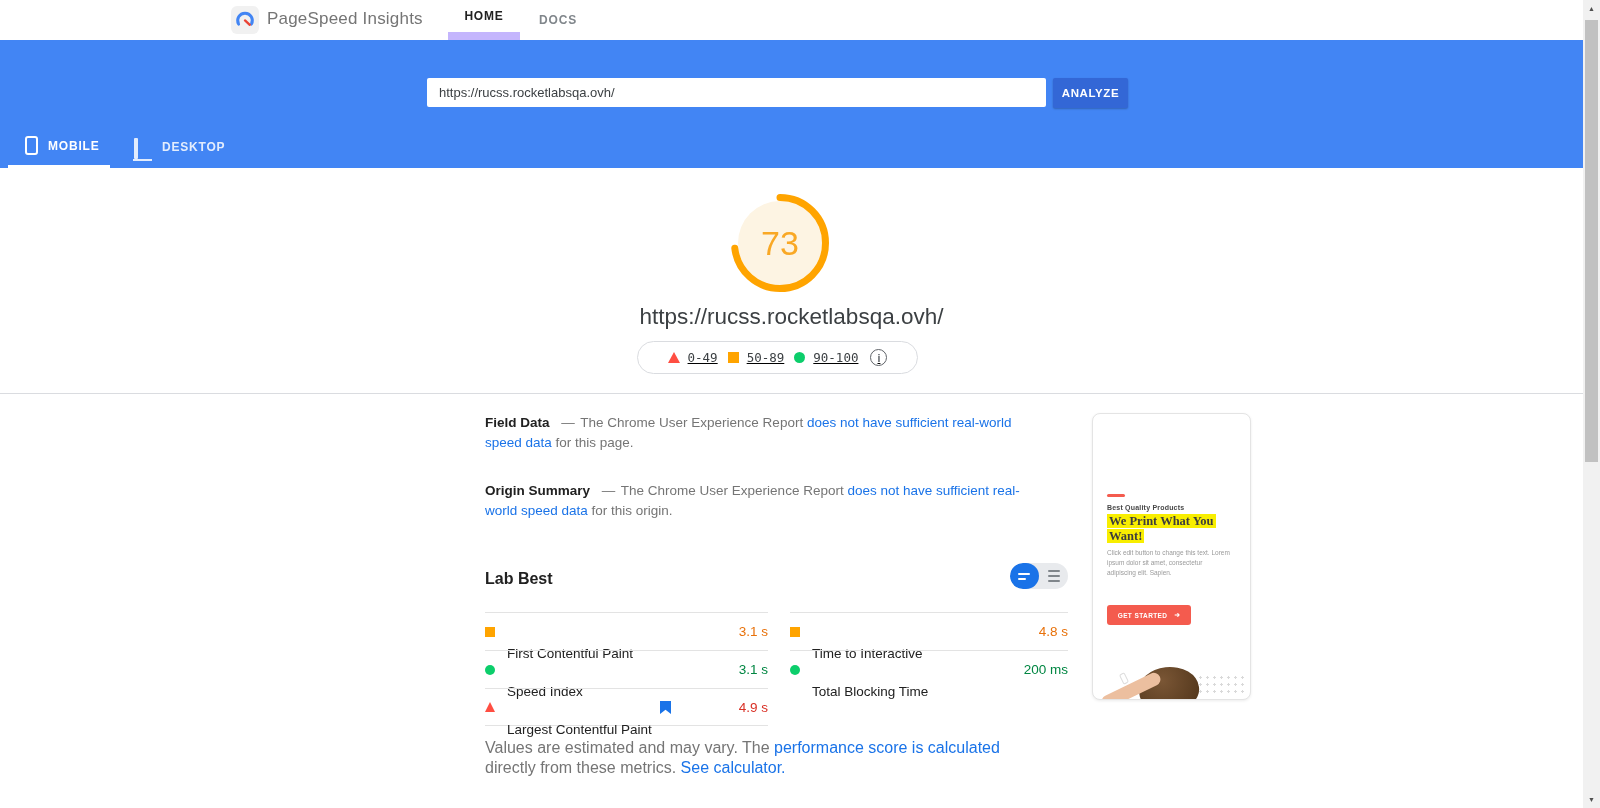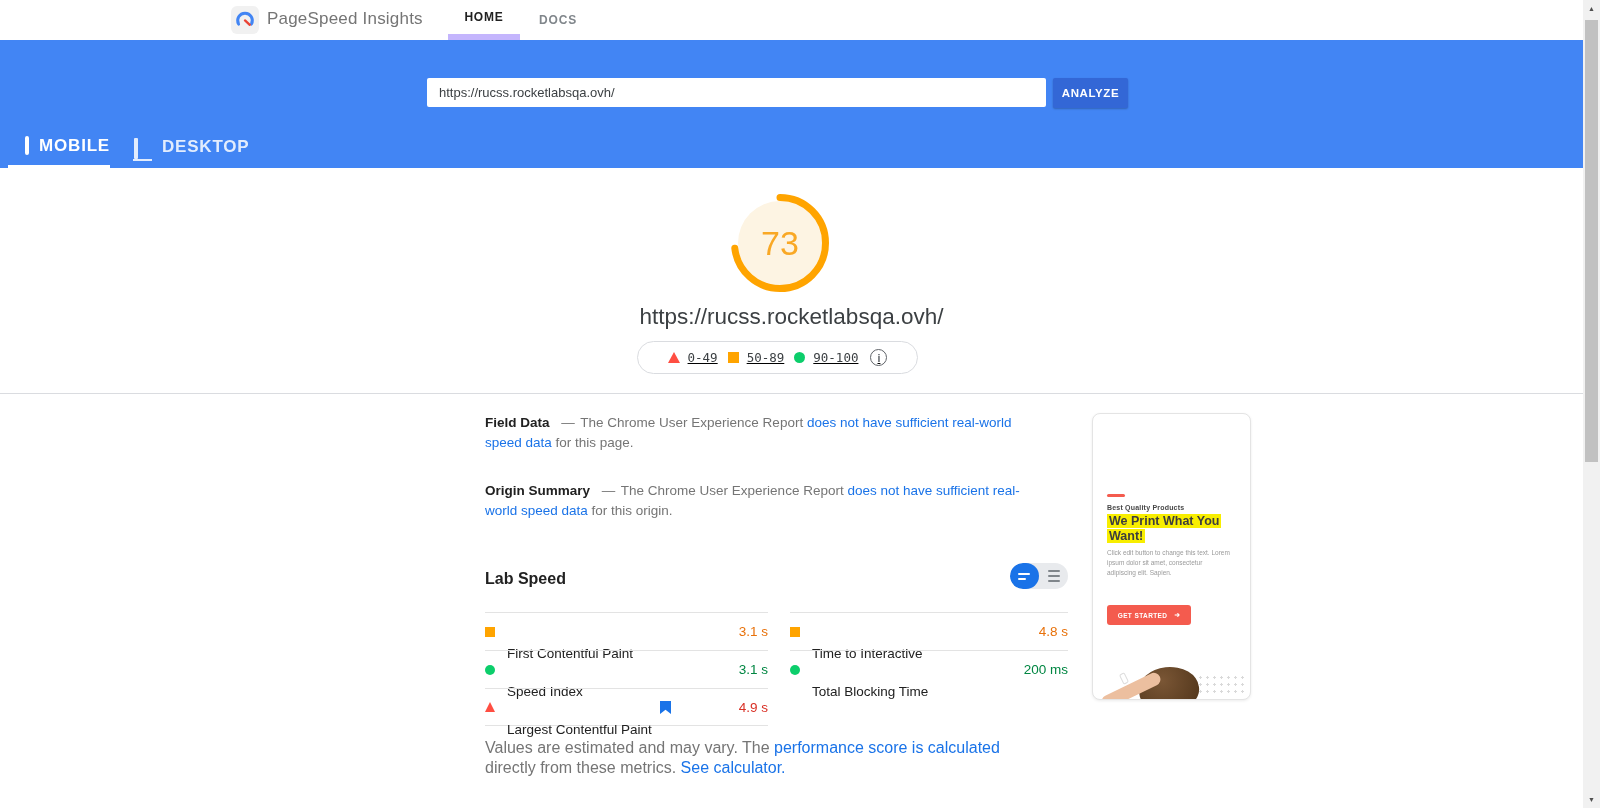"HOME" .nav-home { border-bottom: 6px solid #c4b5fd -> 8px solid #c4b5fd }
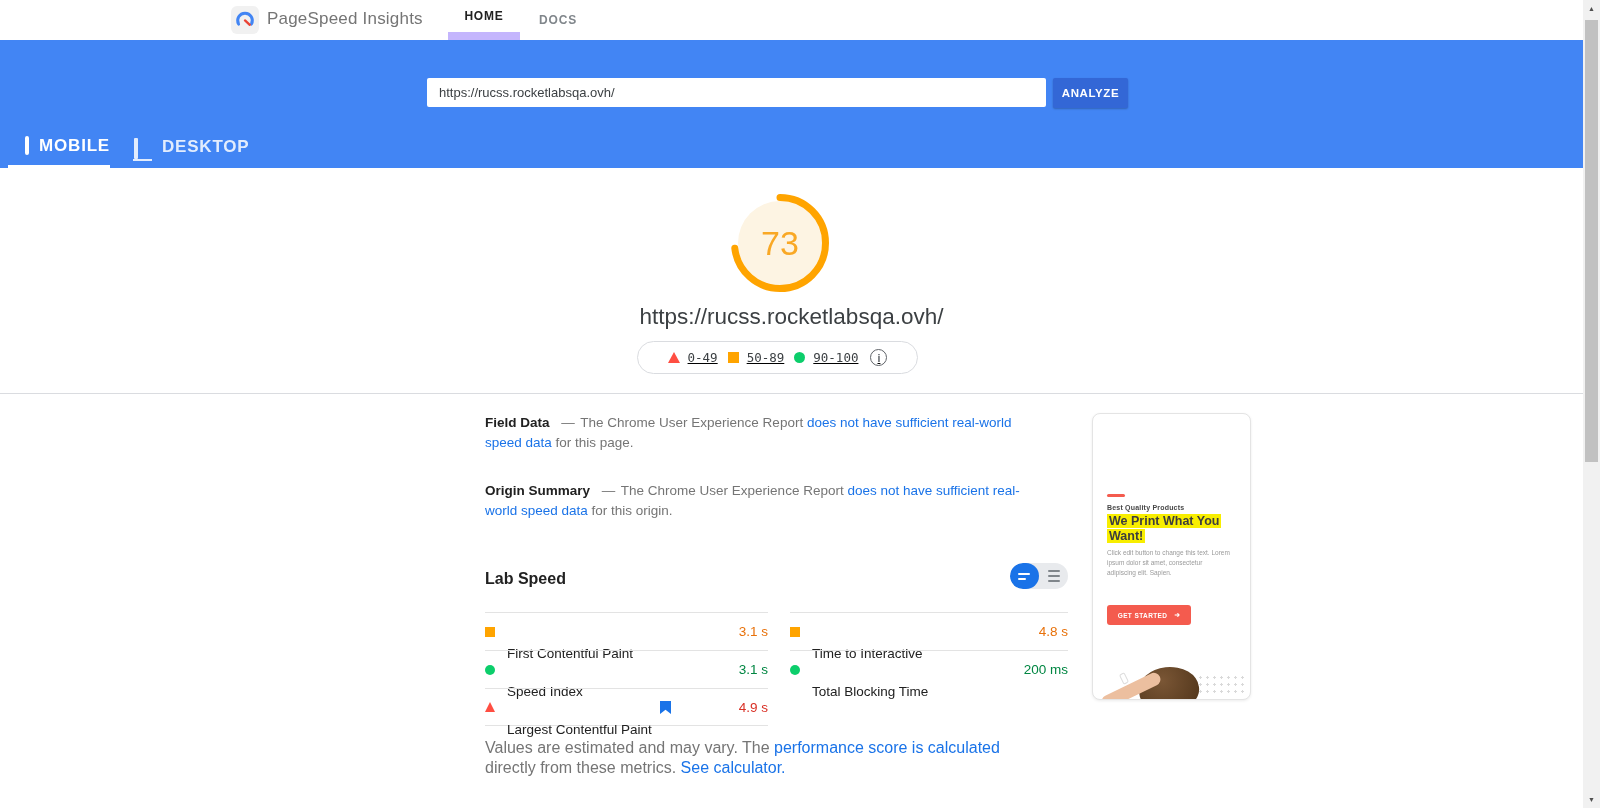"MOBILE" .device-tab .tab-label { font-size: 17px -> 12px }
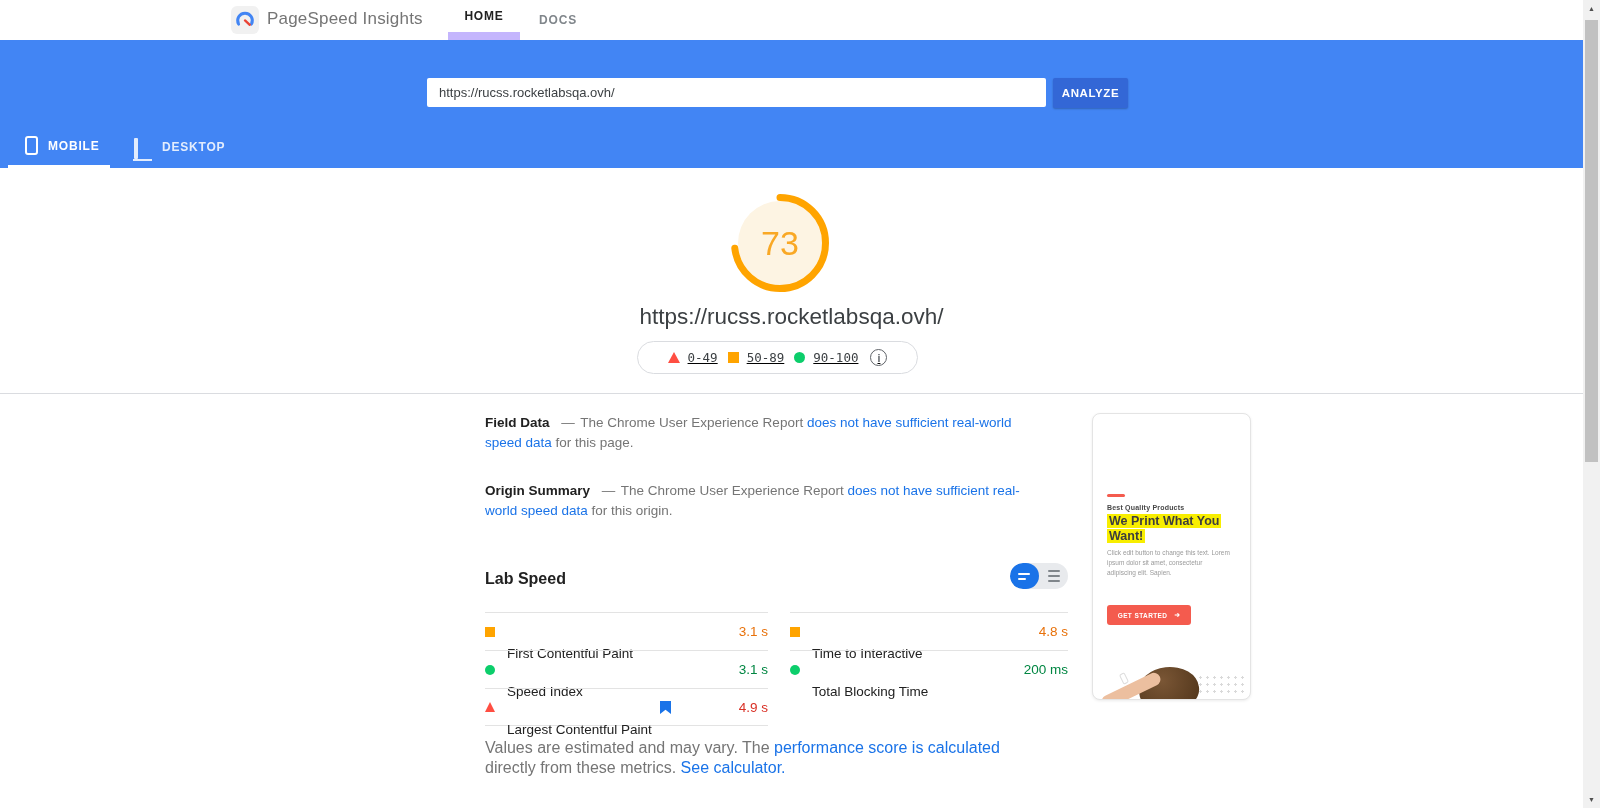"We Print What You Want!" .pv-headline span { font-family: none -> Liberation Serif, serif }
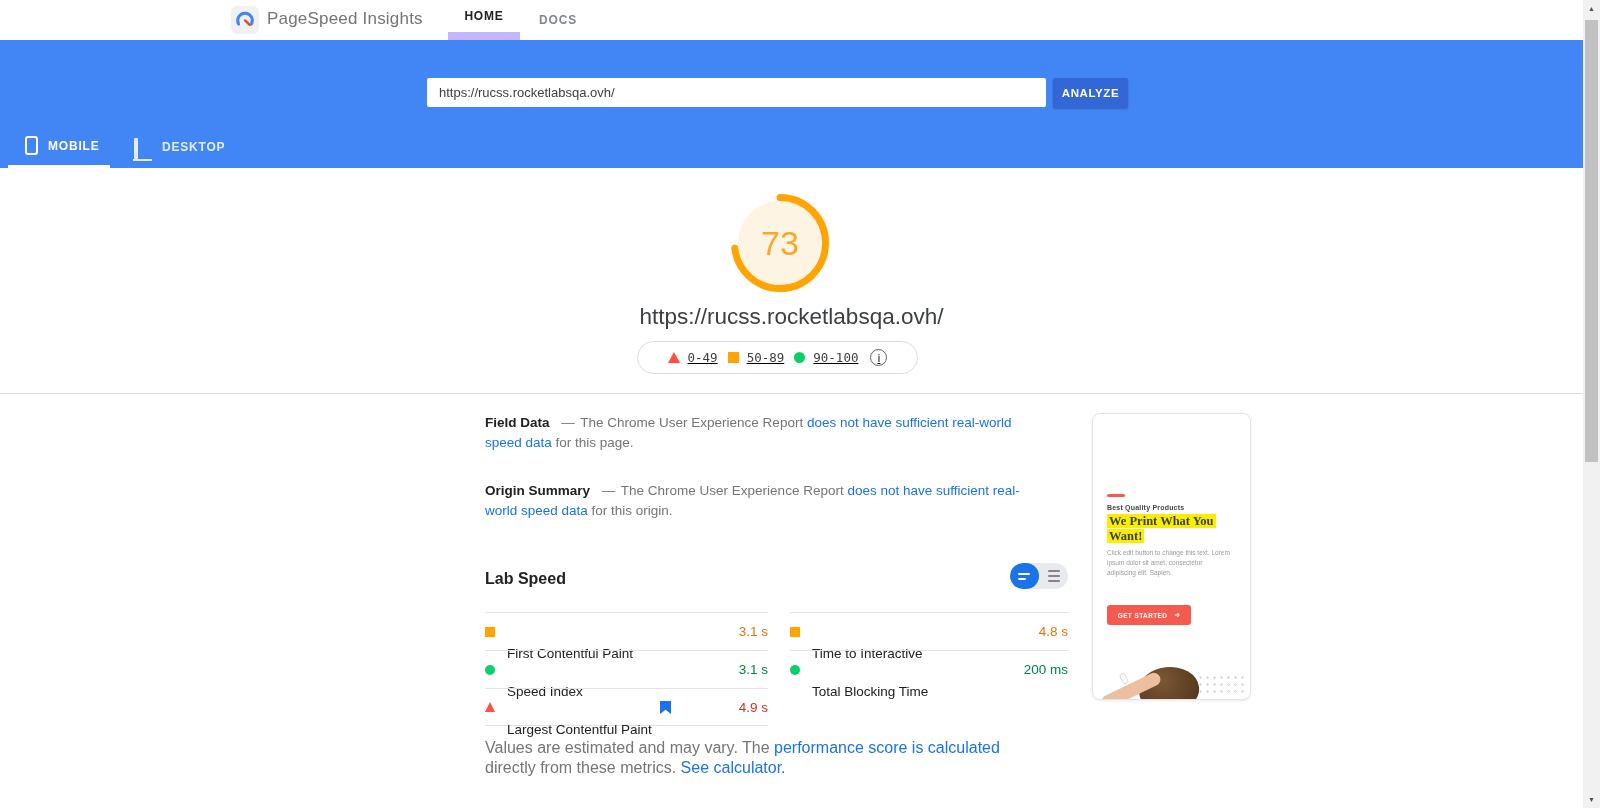"Lab Speed" div.labdata-title { text: Speed -> Best }
